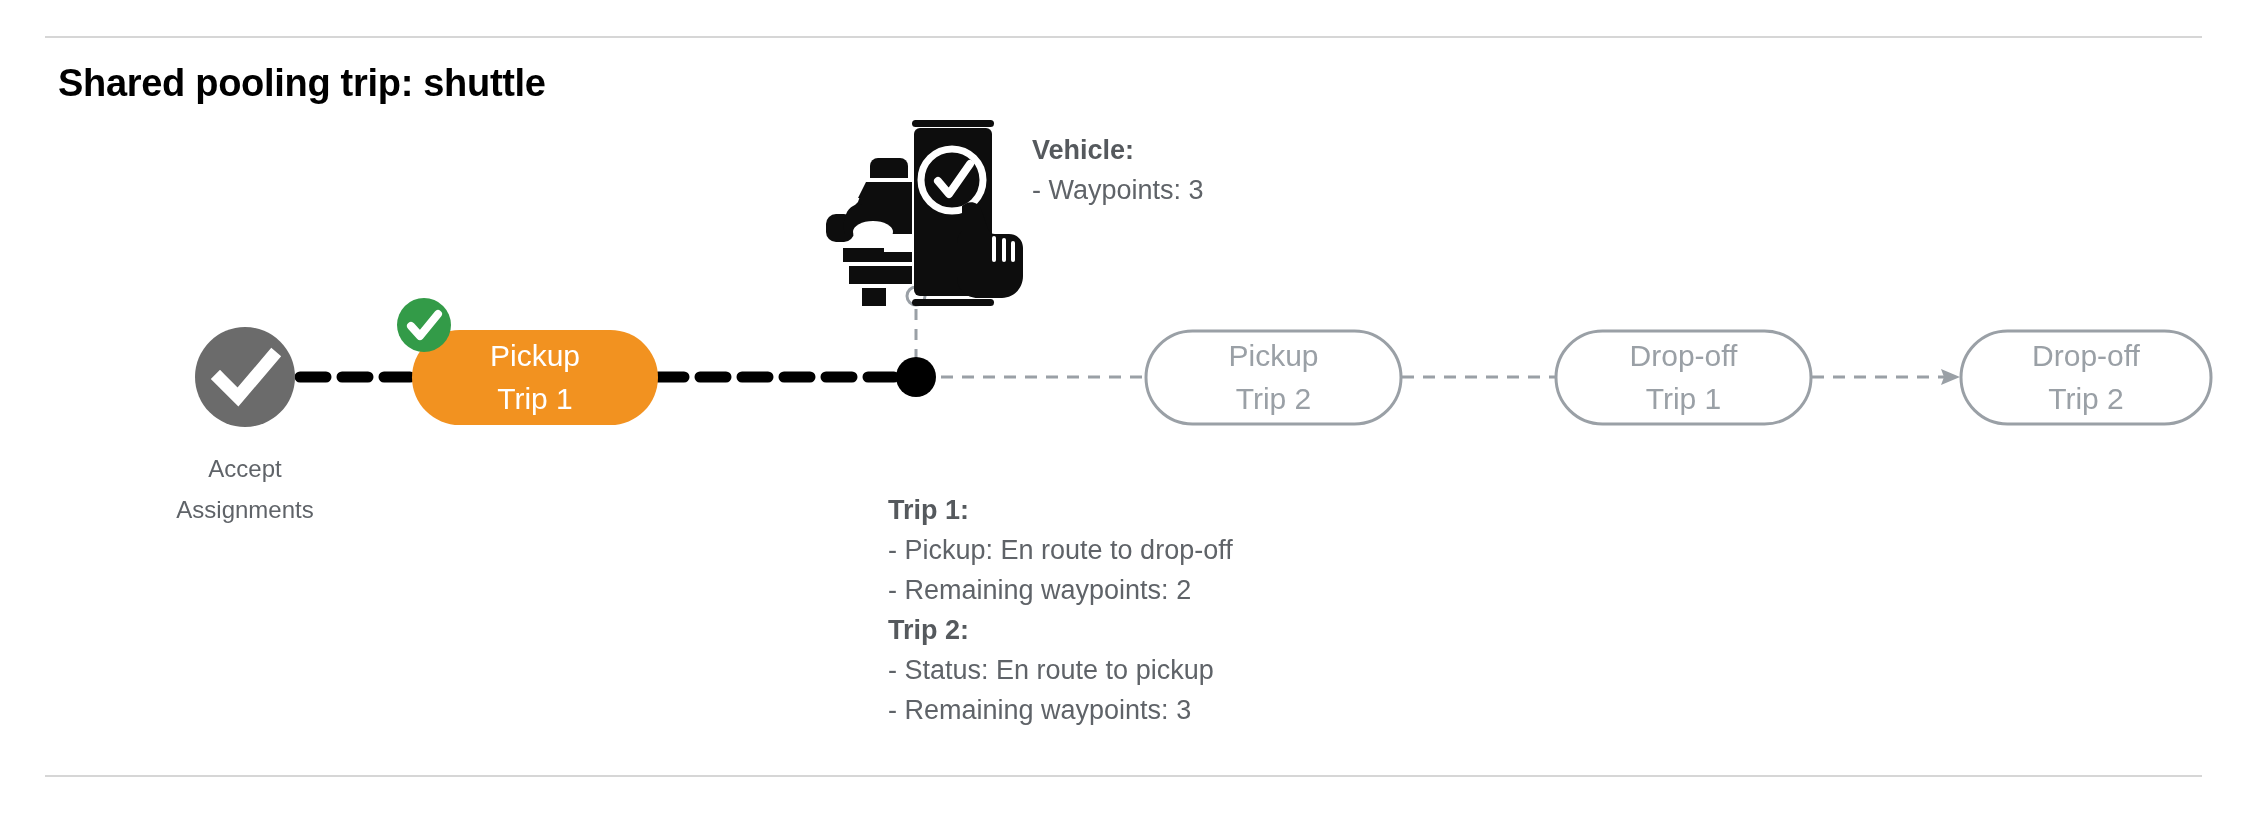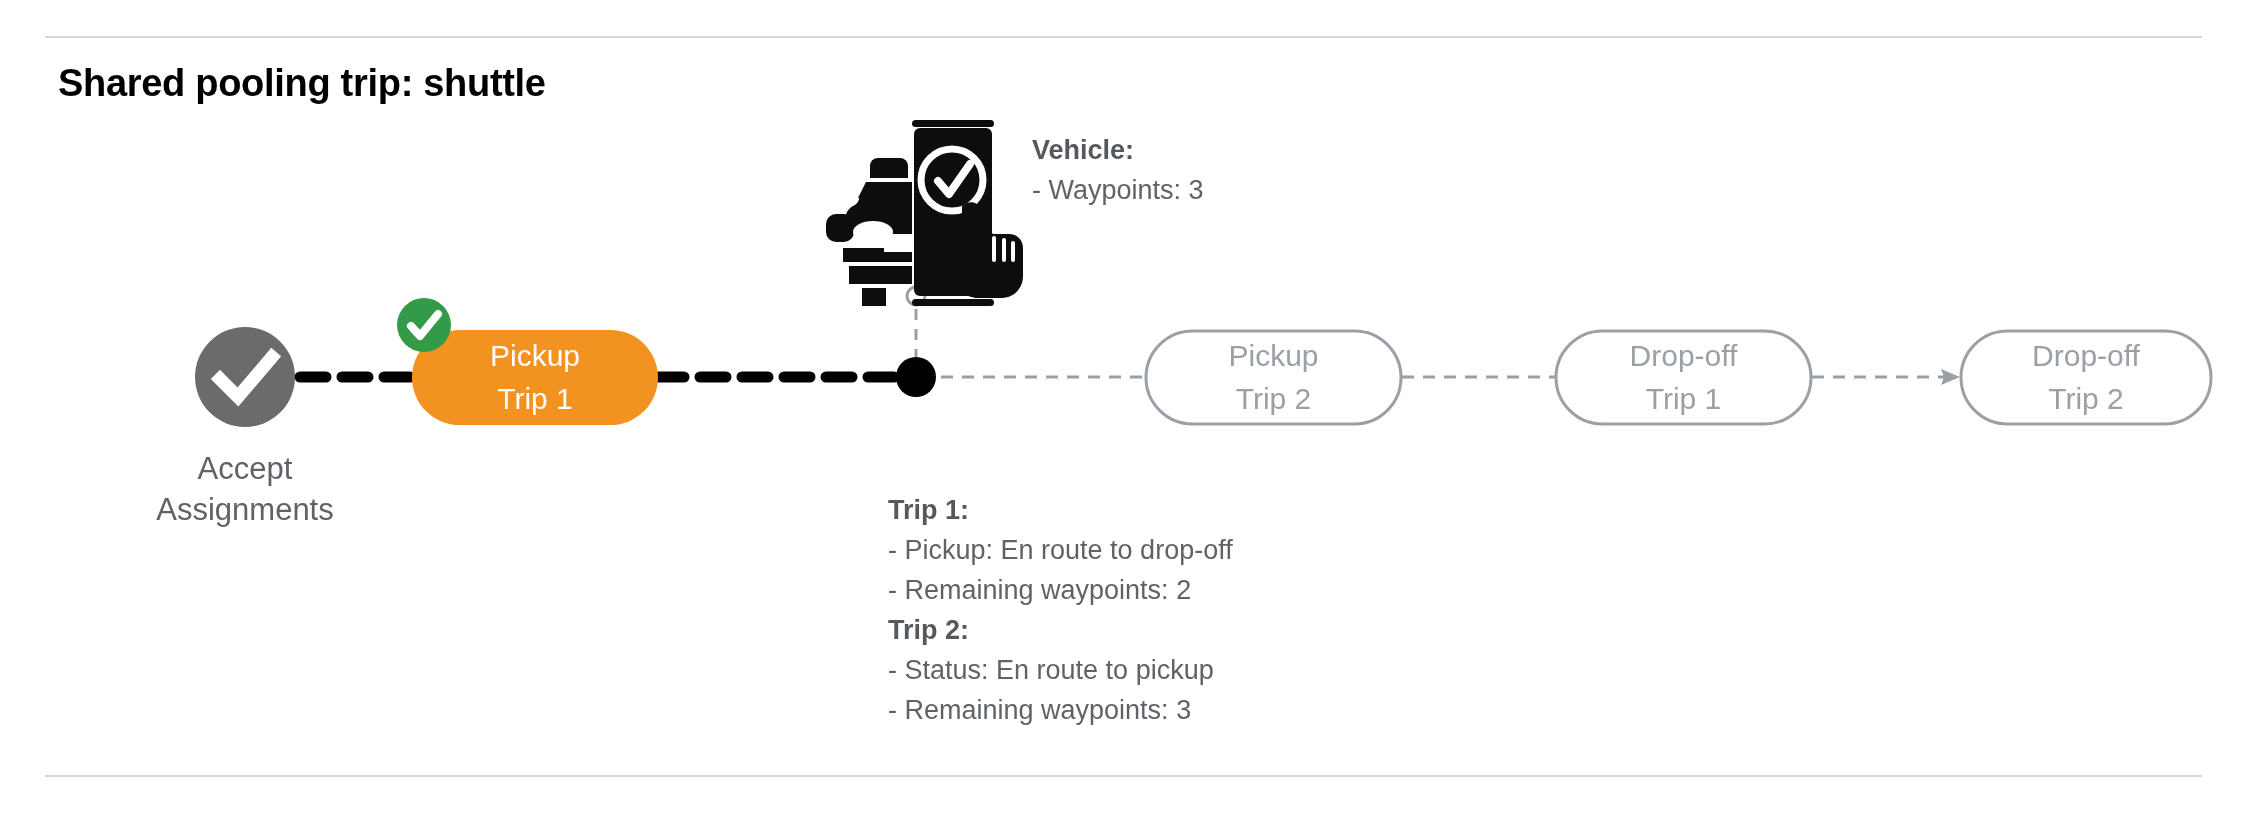"Accept" #label-accept { font-size: 31px -> 24px }
